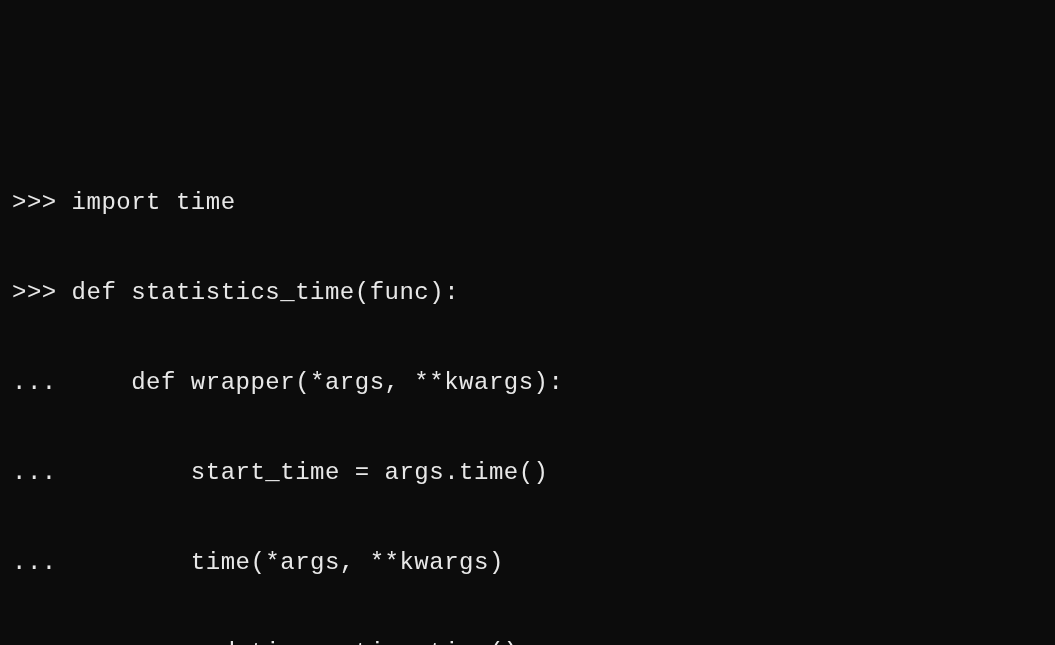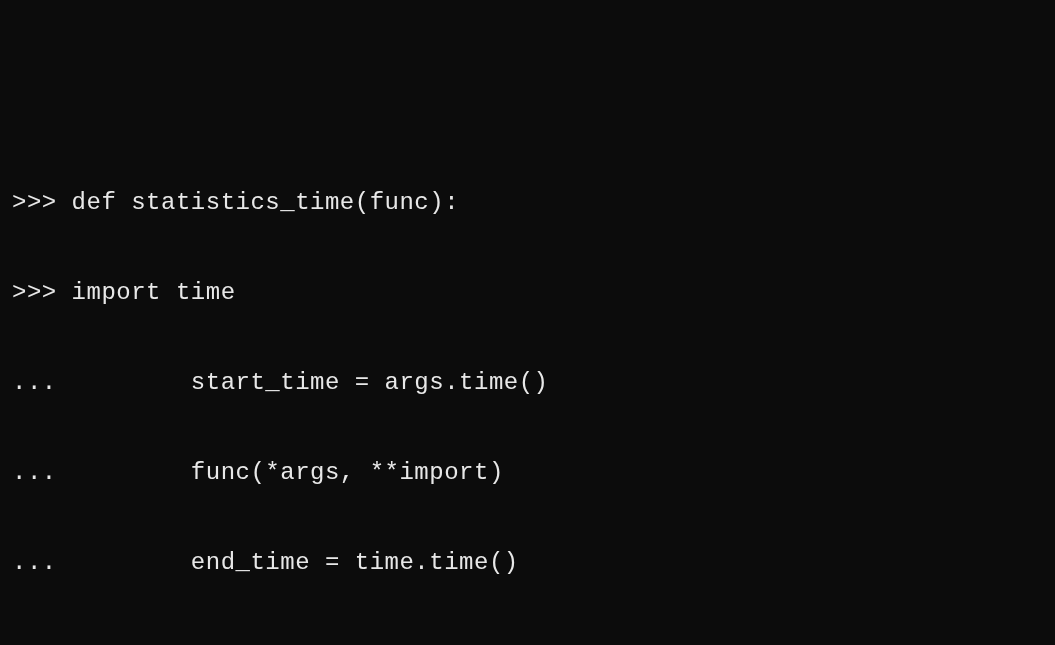">>> def statistics_time(func):" span.line { order: before ">>> import time" -> after ">>> import time" }
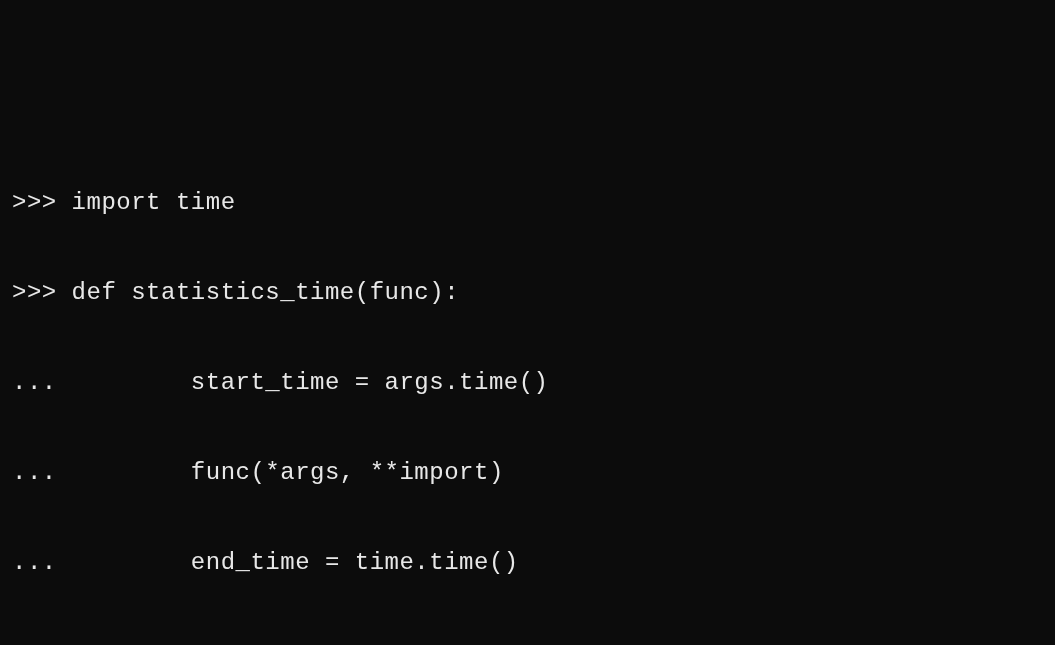"... def wrapper(*args, **kwargs):" span.line { html: none -> <span>... def wrapper(*args, **kwargs):</span> }
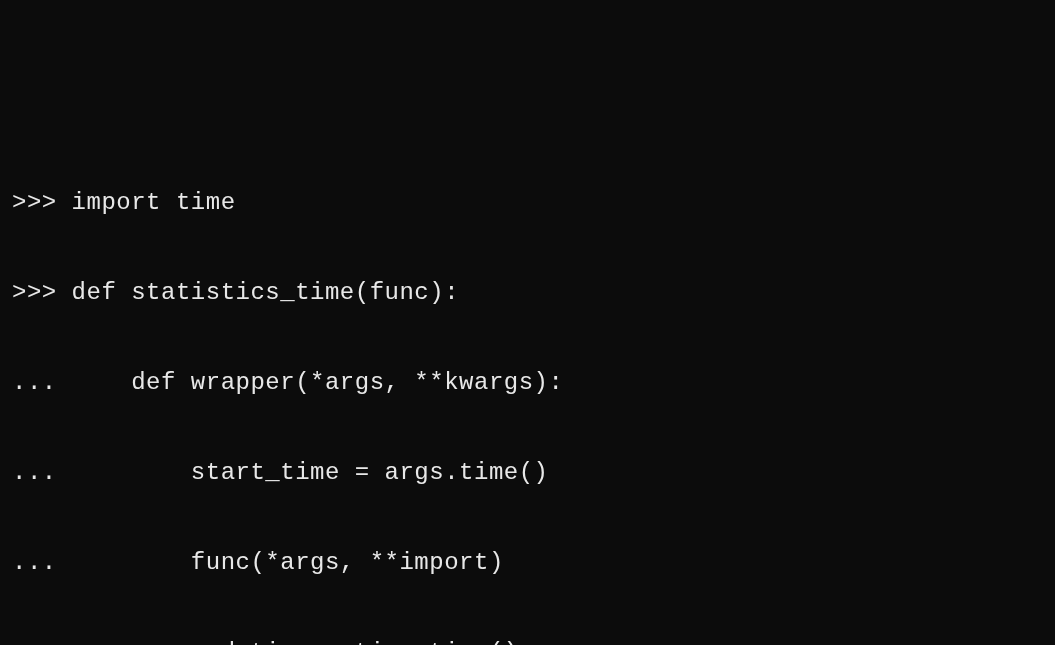"... func(*args, **import)" span.line { text: func(*args, **import -> time(*args, **kwargs }
